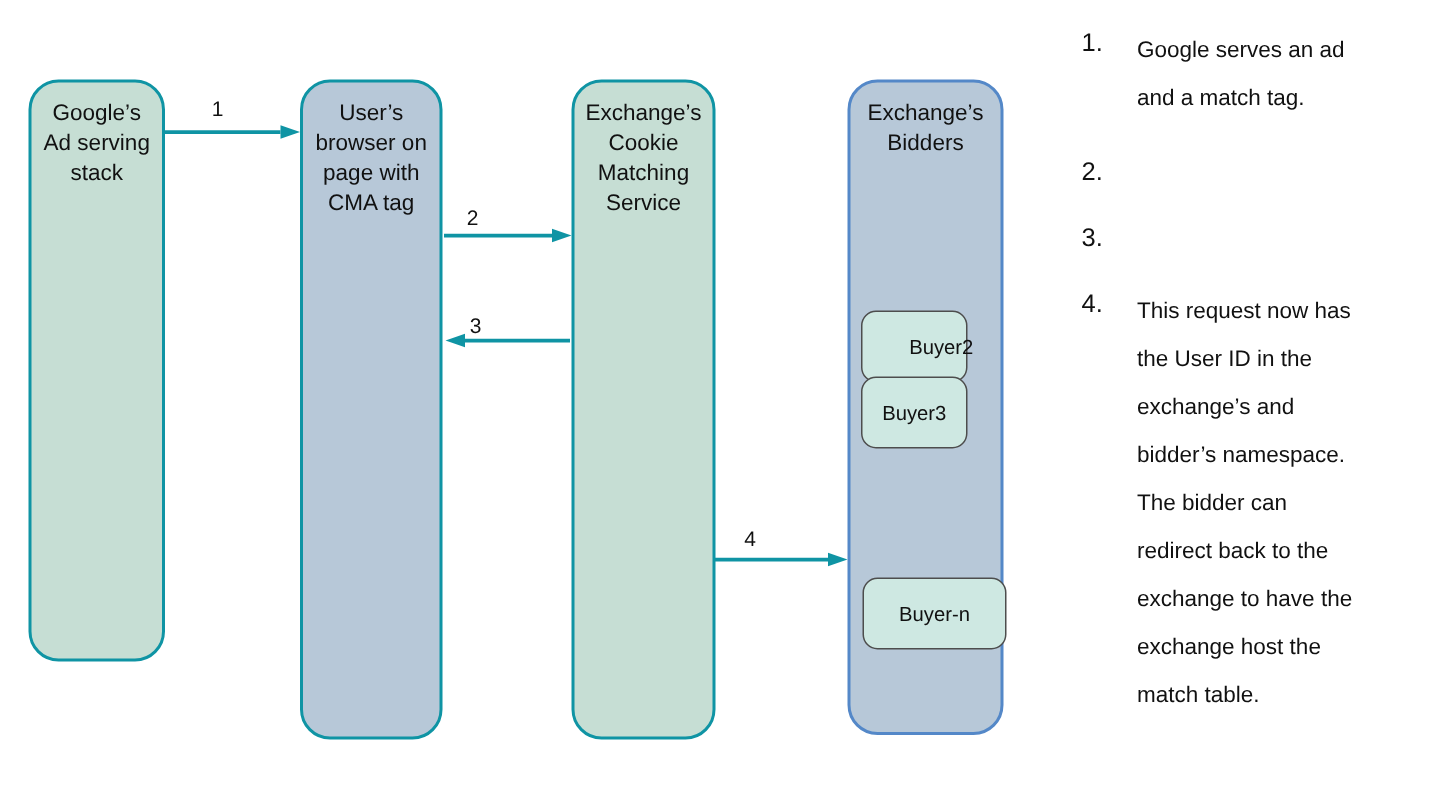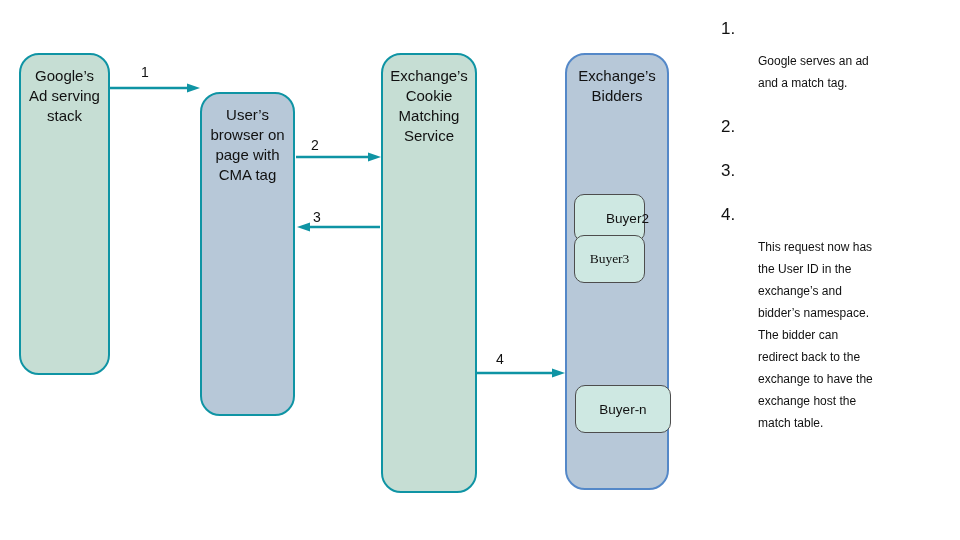"Google serves an ad" .step-text { font-size: 12px -> 15px; line-height: 22px -> 32px; margin-top: 32px -> none }
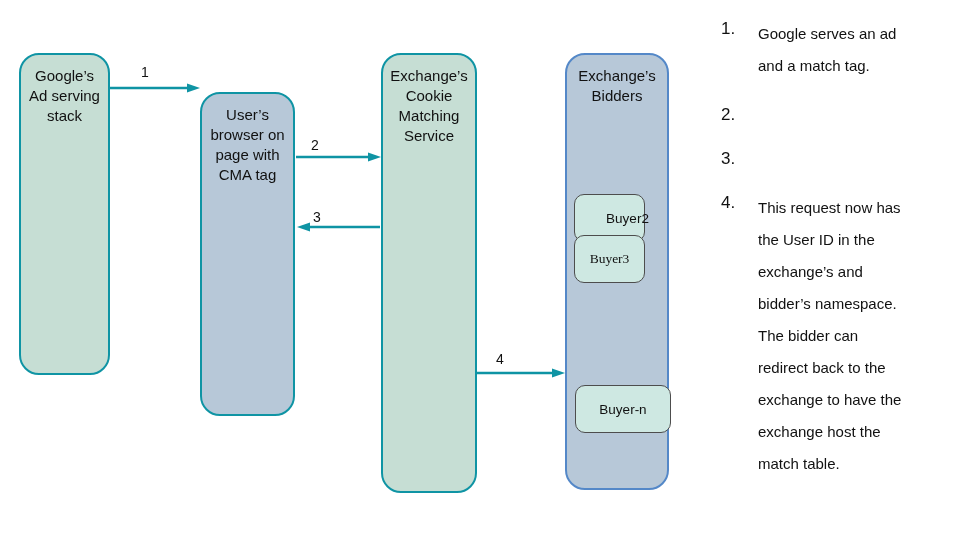"Google’s" #node-google { height: 322px -> 388px }
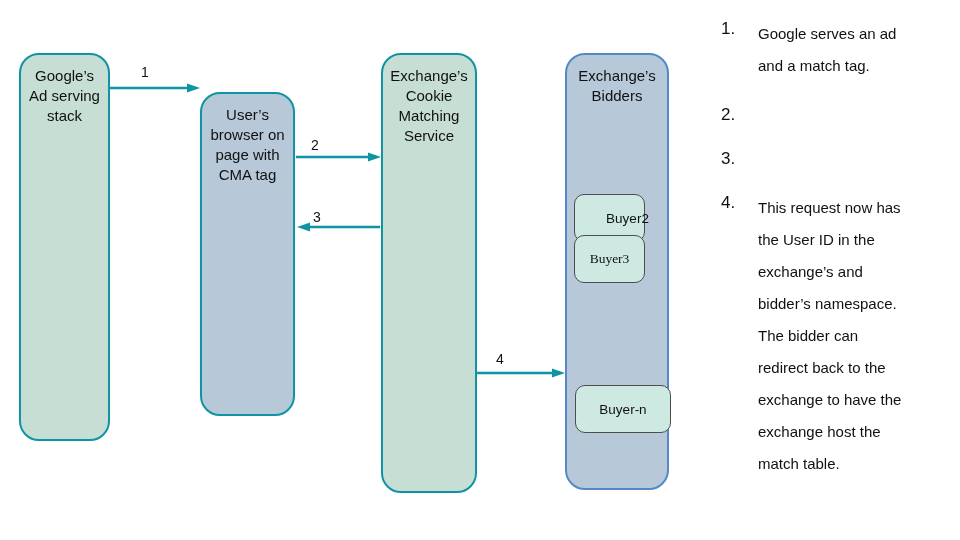"User’s" #node-browser { height: 324px -> 440px; margin-top: 39px -> none }
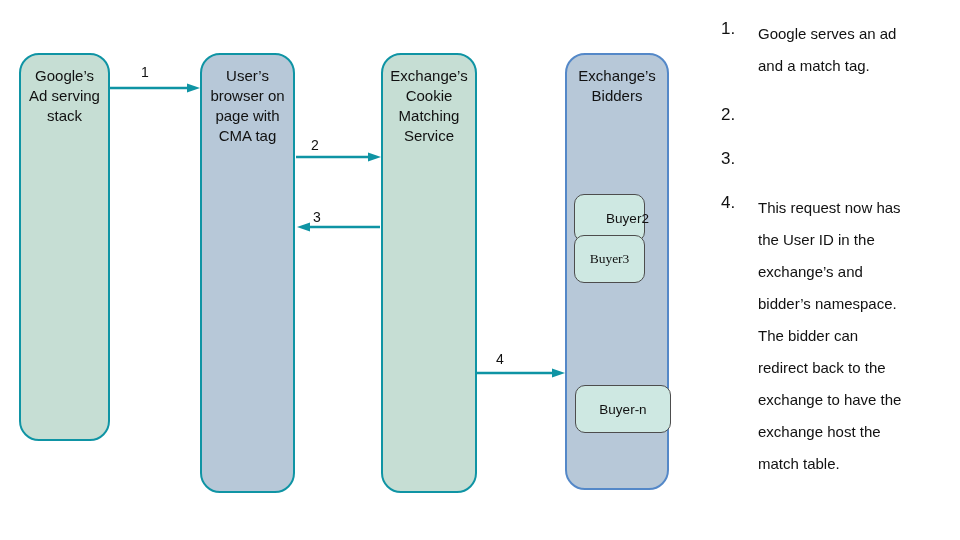"Buyer2" #buyer-2 { top: 139px -> 152px }
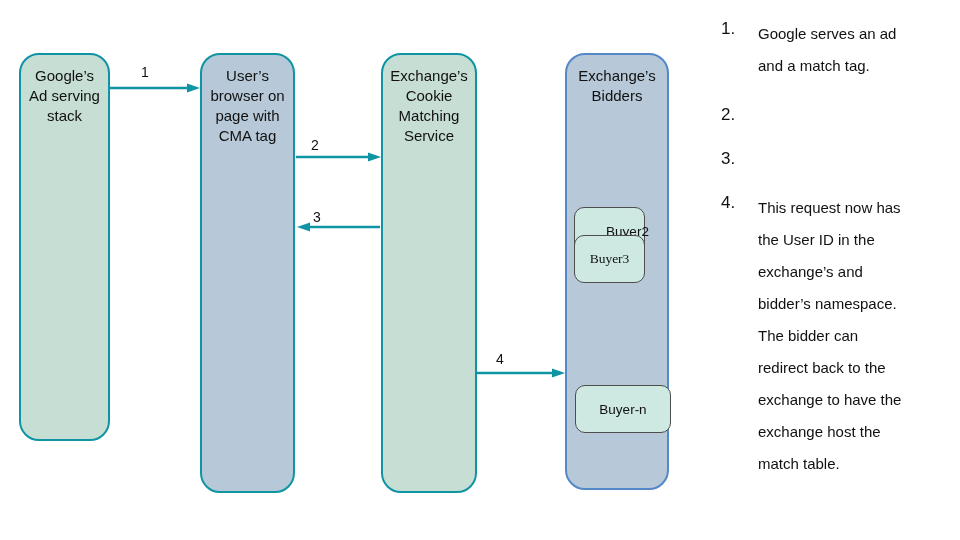"Buyer3" #buyer-3 { font-family: Liberation Serif, serif -> none; top: 180px -> 196px }
